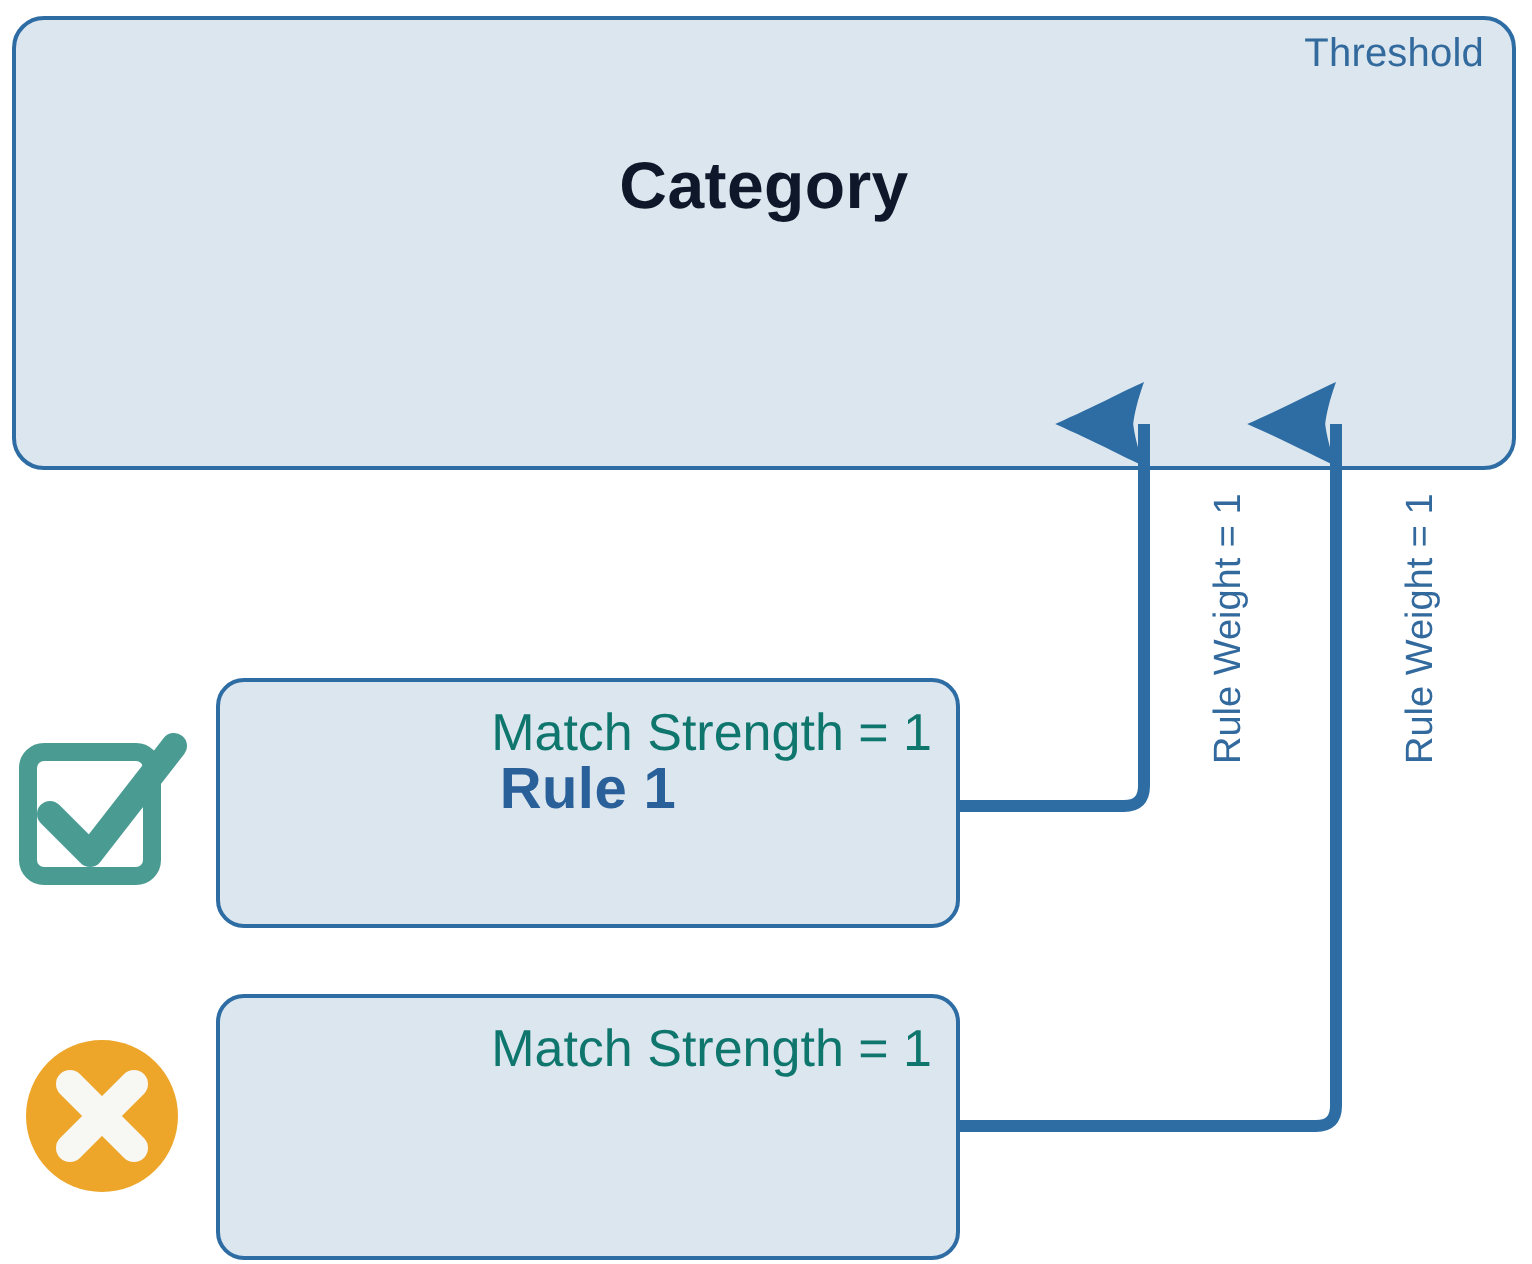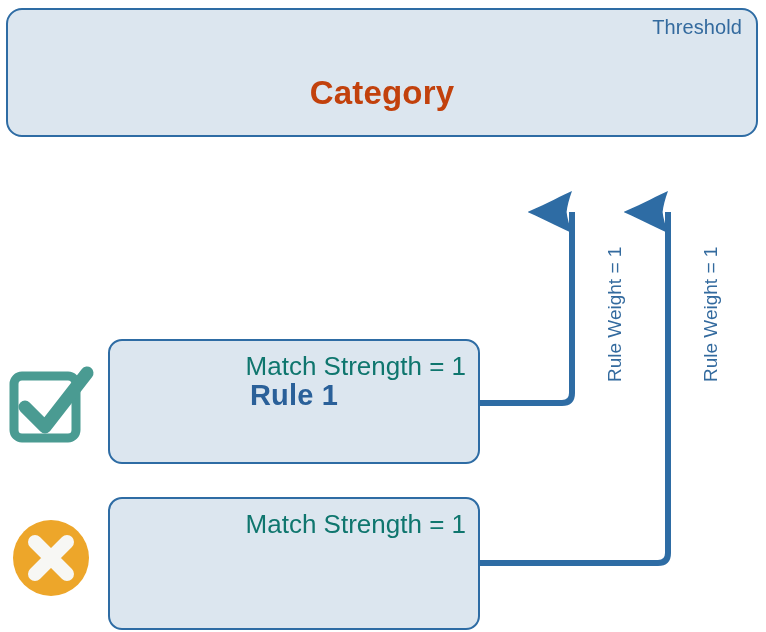"Threshold" #category-box { height: 129px -> 227px }
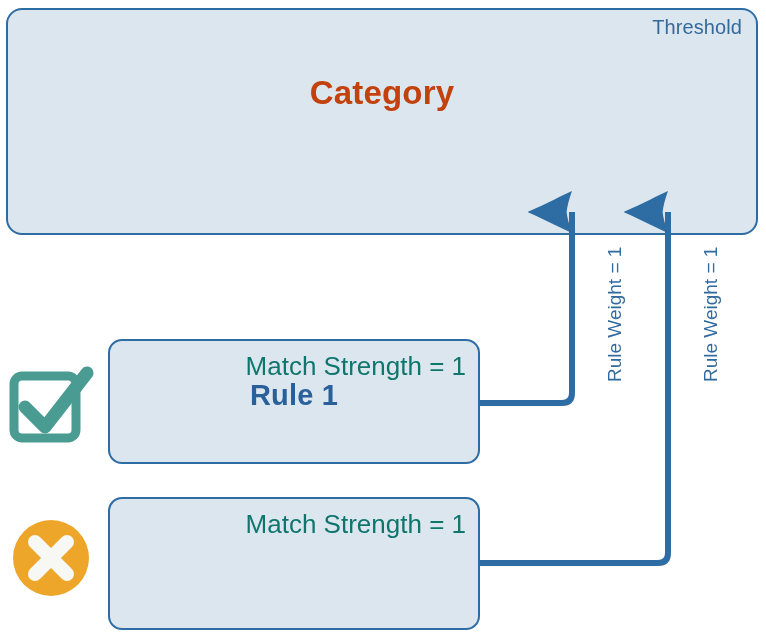"Category" .category-title { color: #c2410c -> #0f172a }
